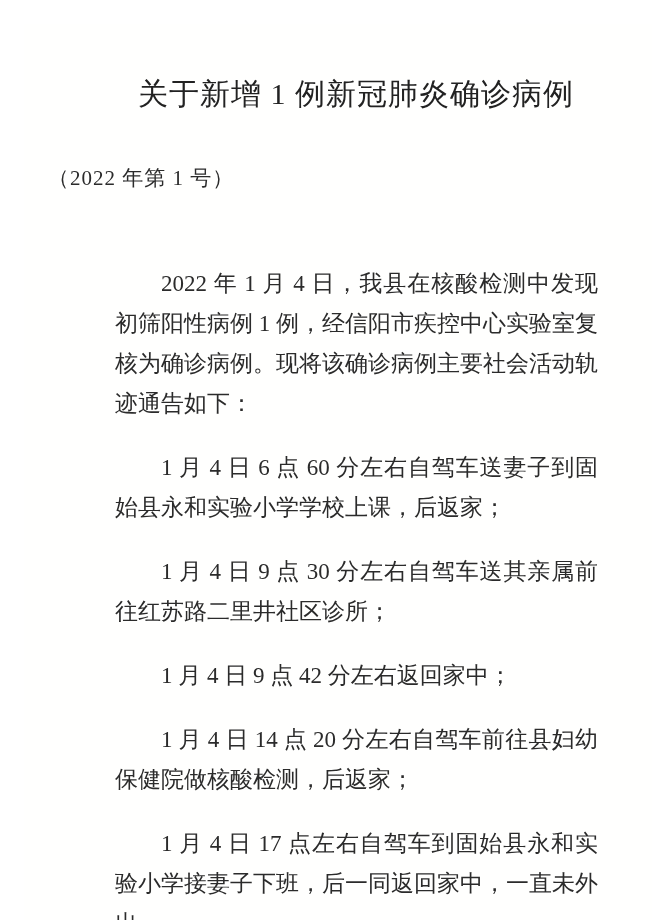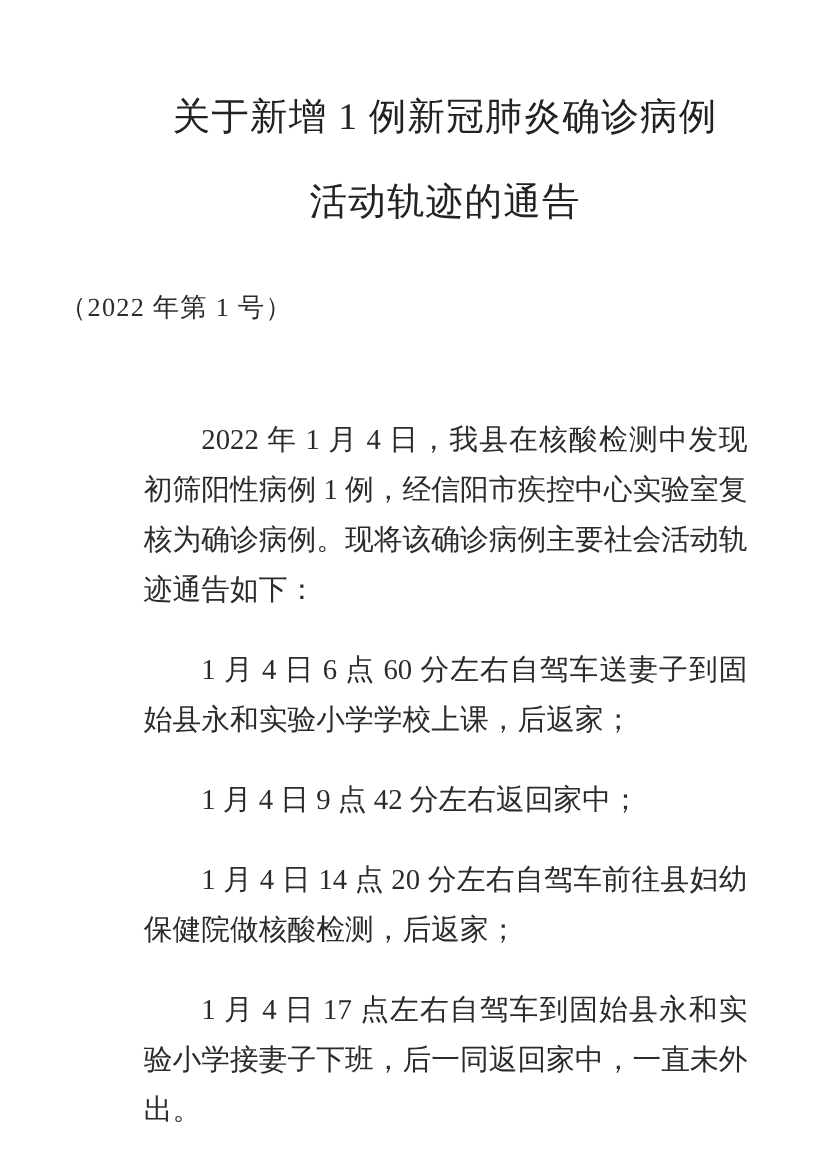"活动轨迹的通告" div.title-line { html: <div>活动轨迹的通告</div> -> none }
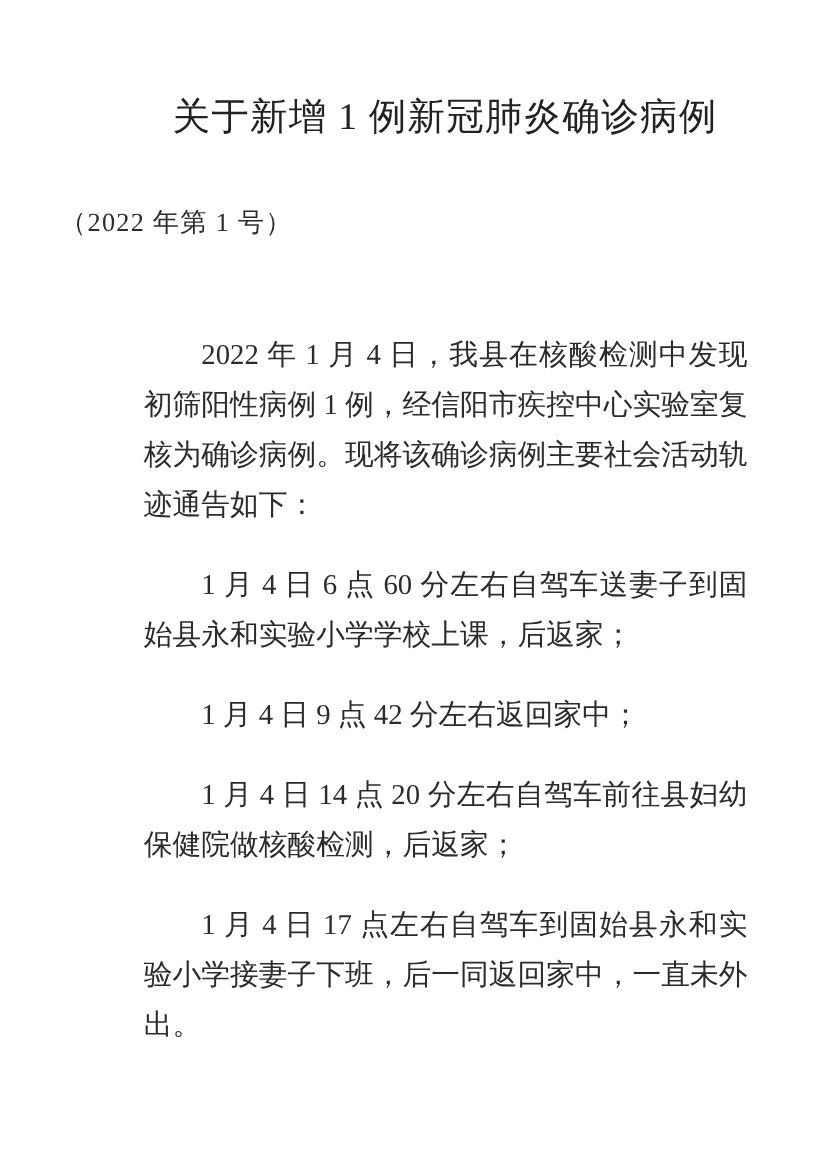"1 月 4 日 9 点 30" p.para { html: none -> <p>1 月 4 日 9 点 30 分左右自驾车送其亲属前往红苏路二里井社区诊所；</p> }
